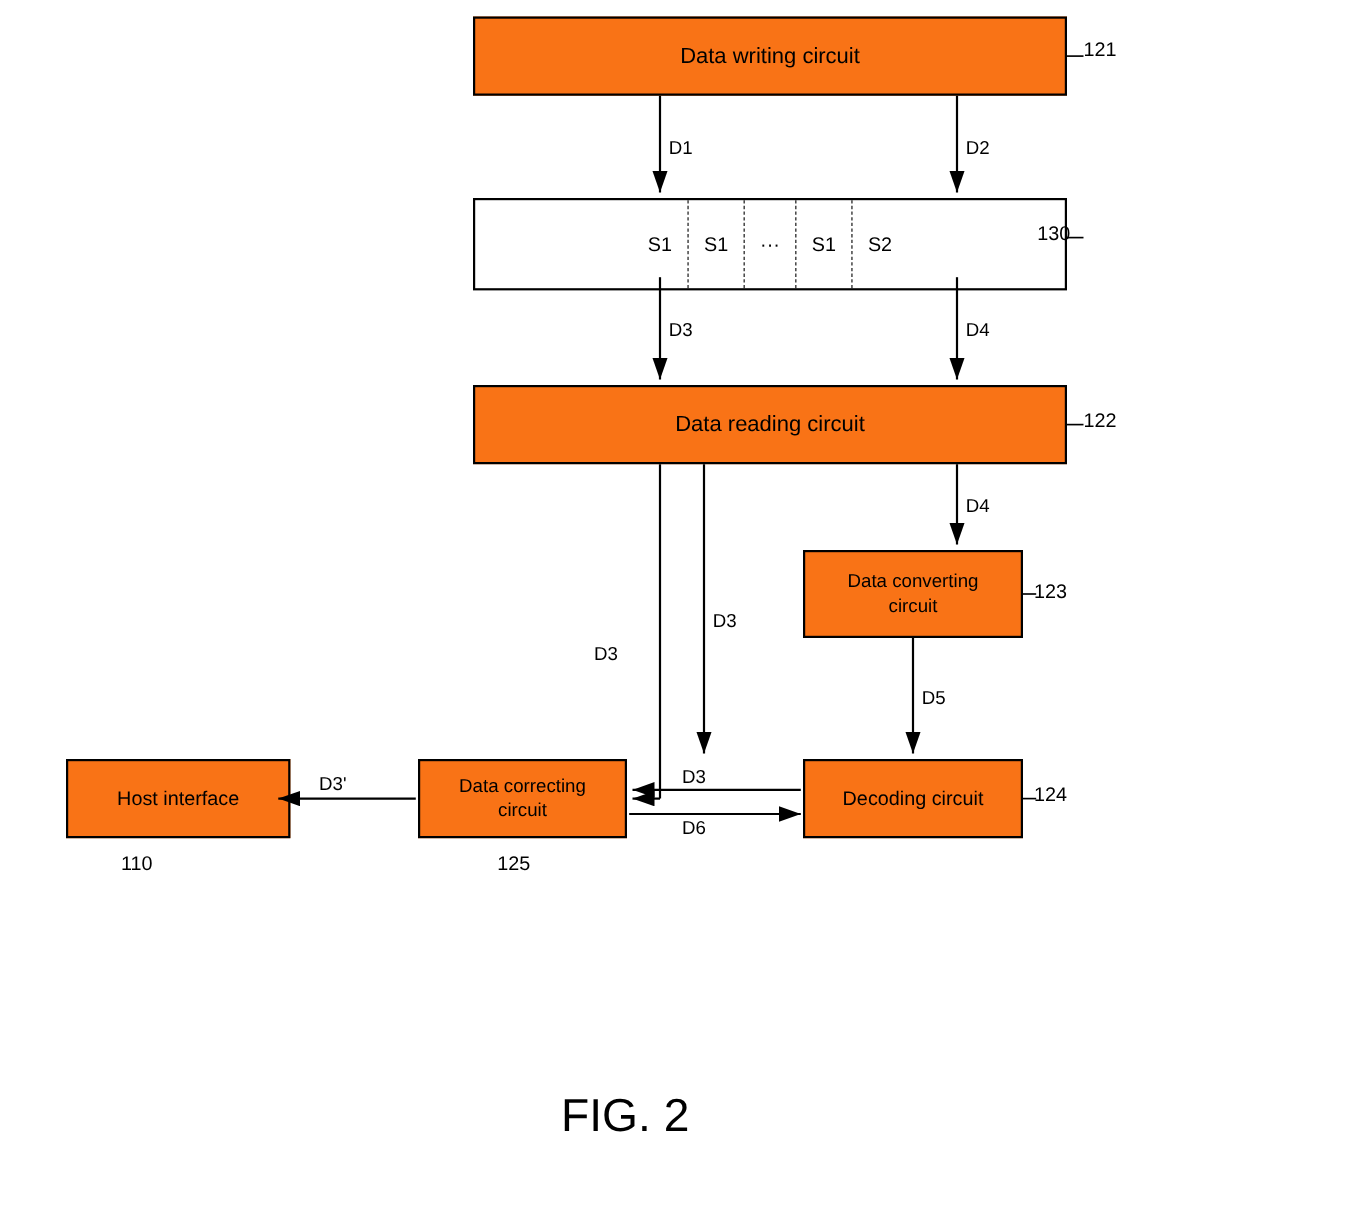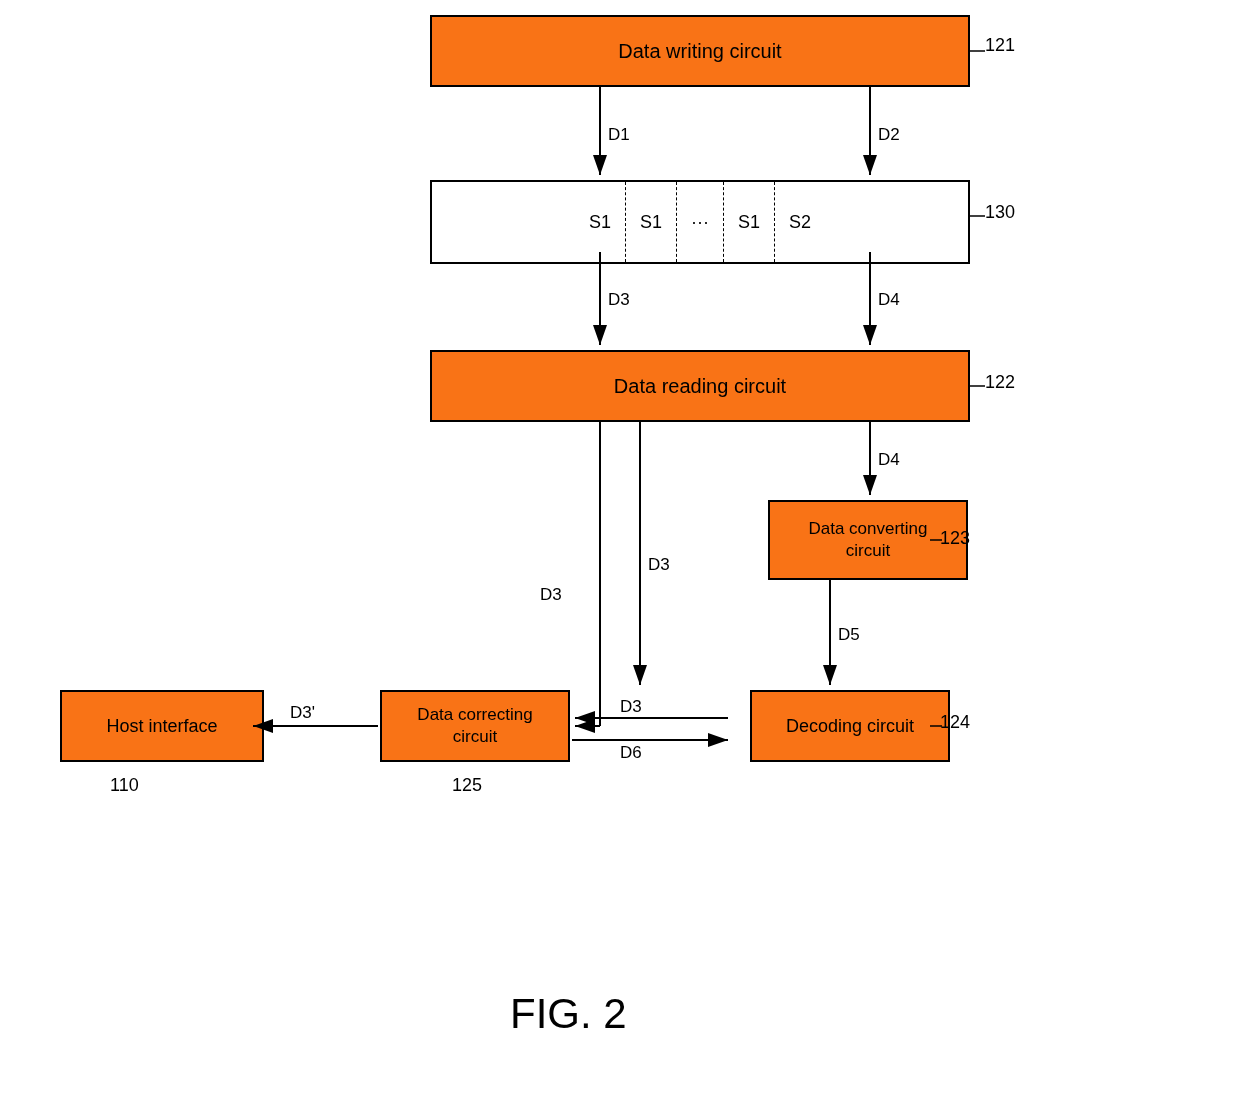"130" div.ref-num { left: 985px -> 943px }
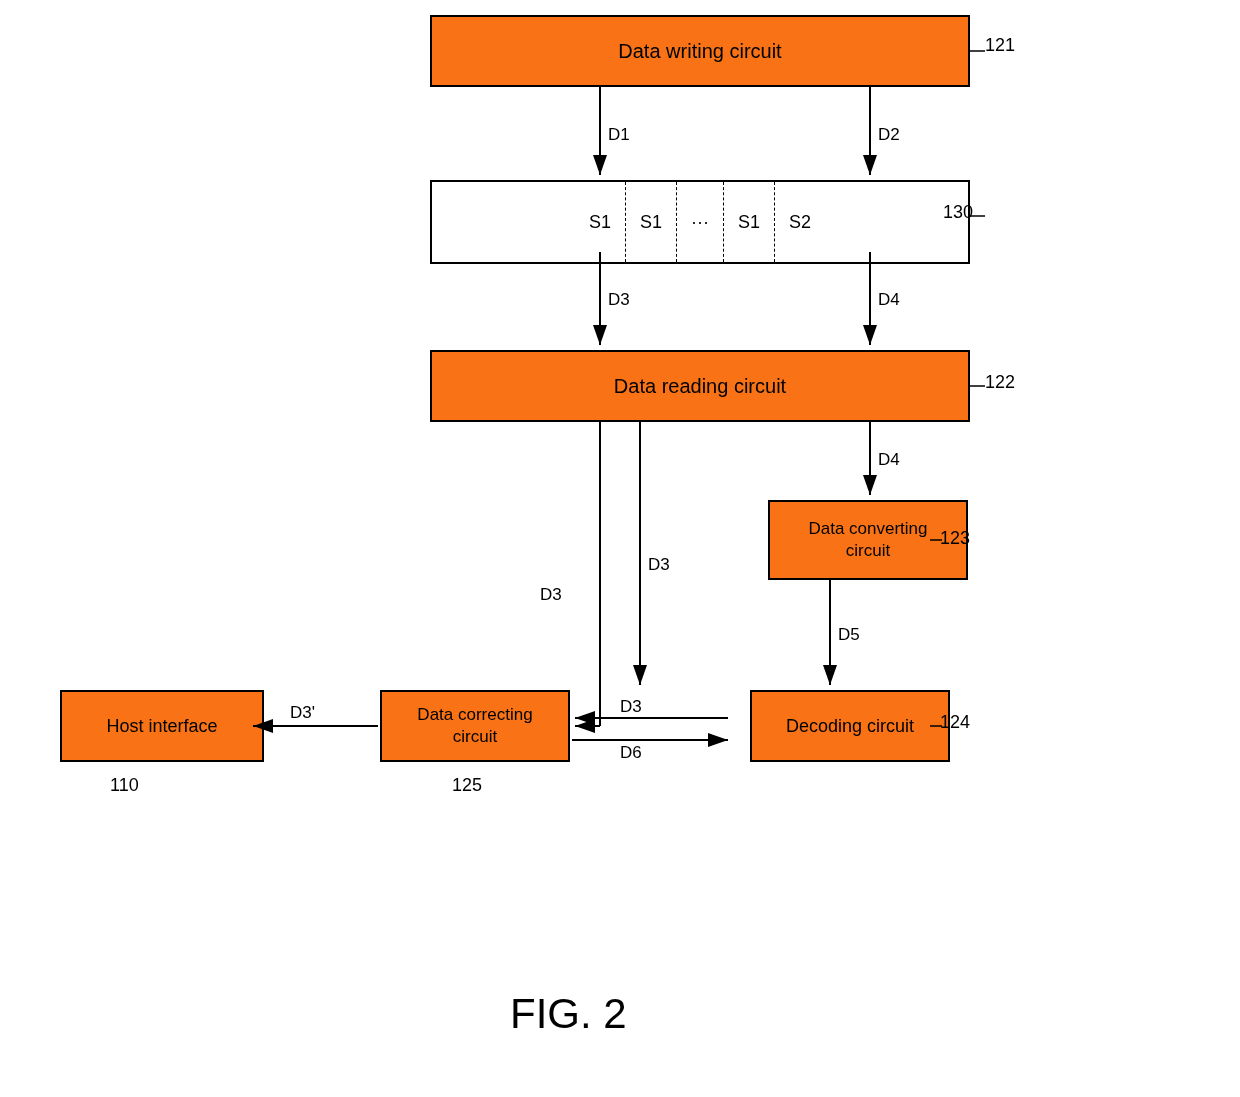"Data converting" div.block { left: 768px -> 730px }
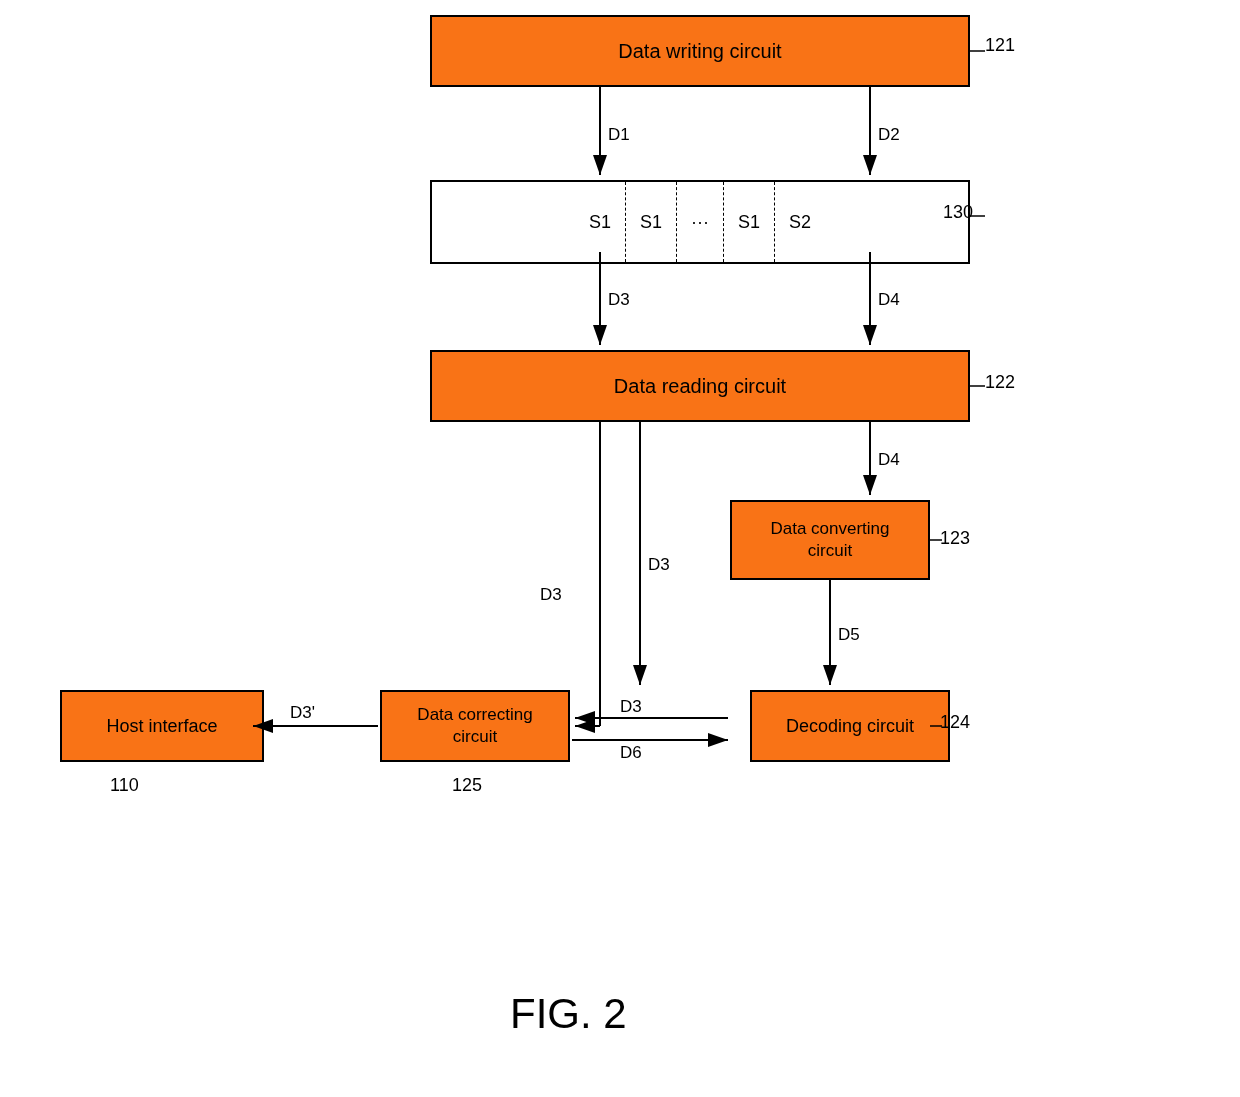"Decoding circuit" div.block { margin-left: 20px -> none }
